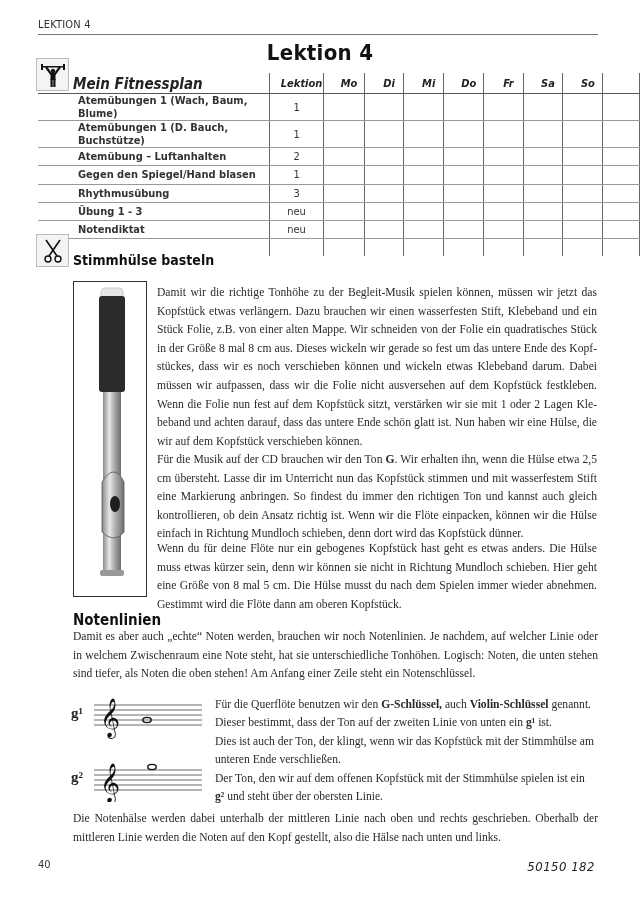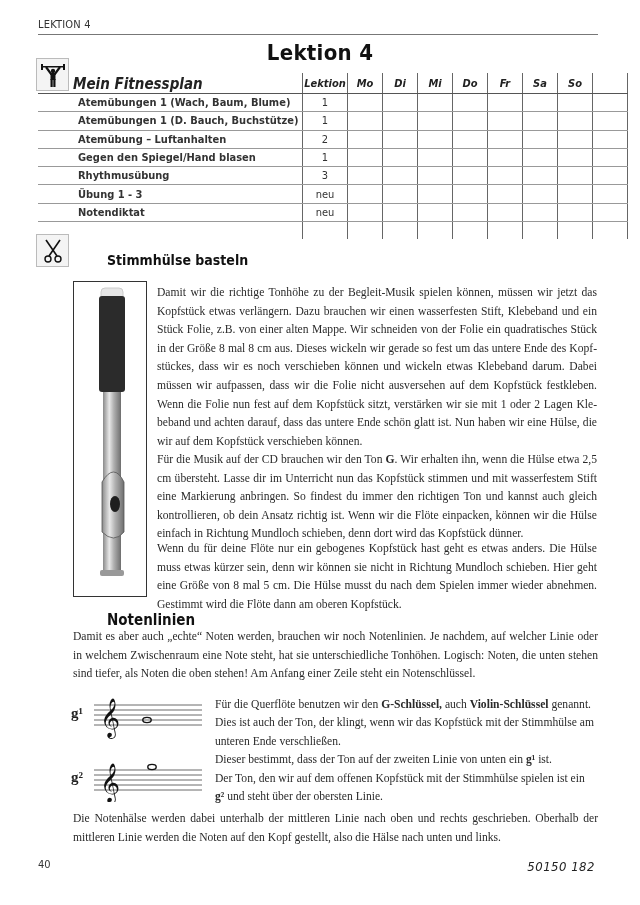"Lektion" .fit-table th.col { padding-left: none -> 10px }
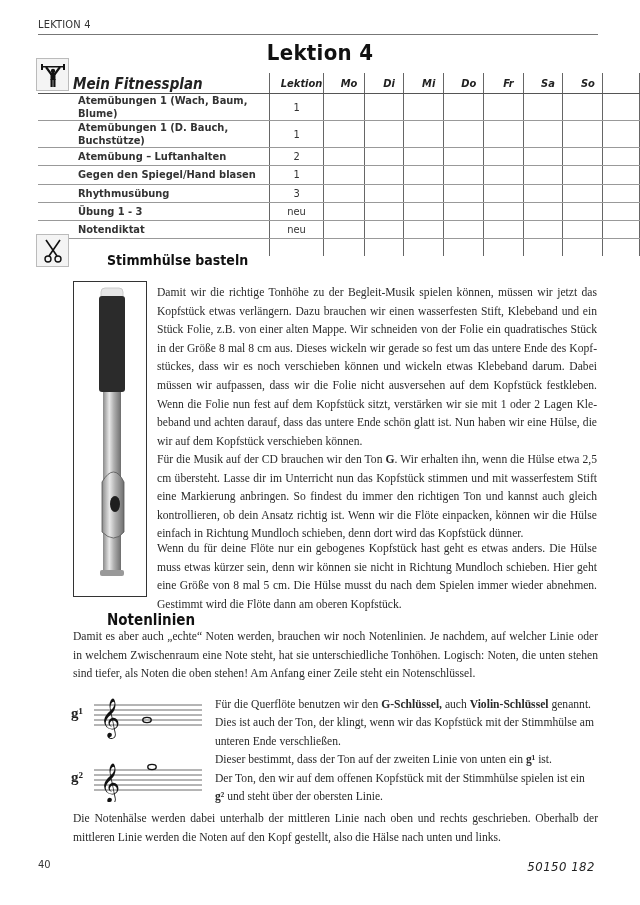"Stimmhülse basteln" .section-title { margin-left: 34px -> none }
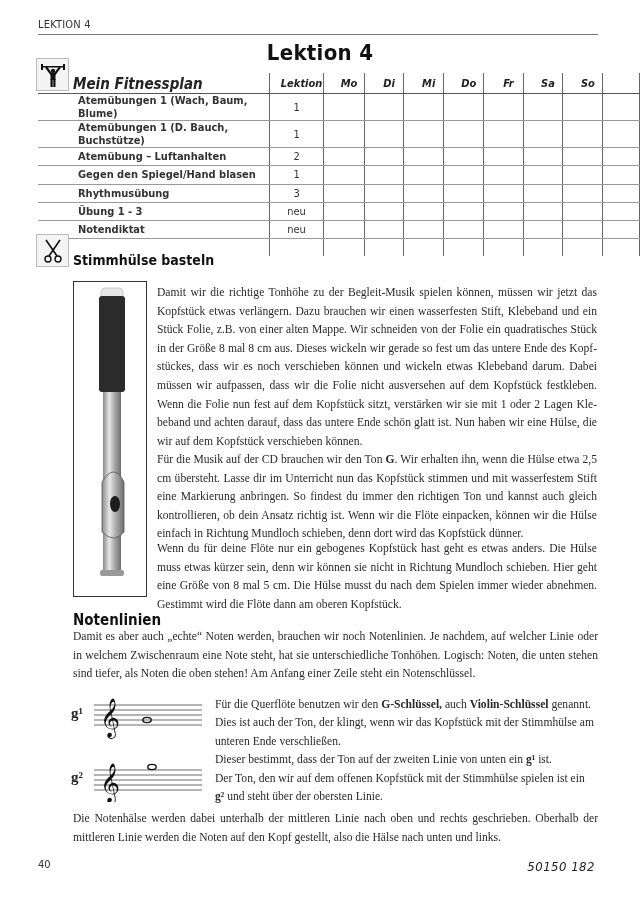"Dies ist auch der Ton," div { order: before "Dieser bestimmt, dass der Ton" -> after "Dieser bestimmt, dass der Ton" }
